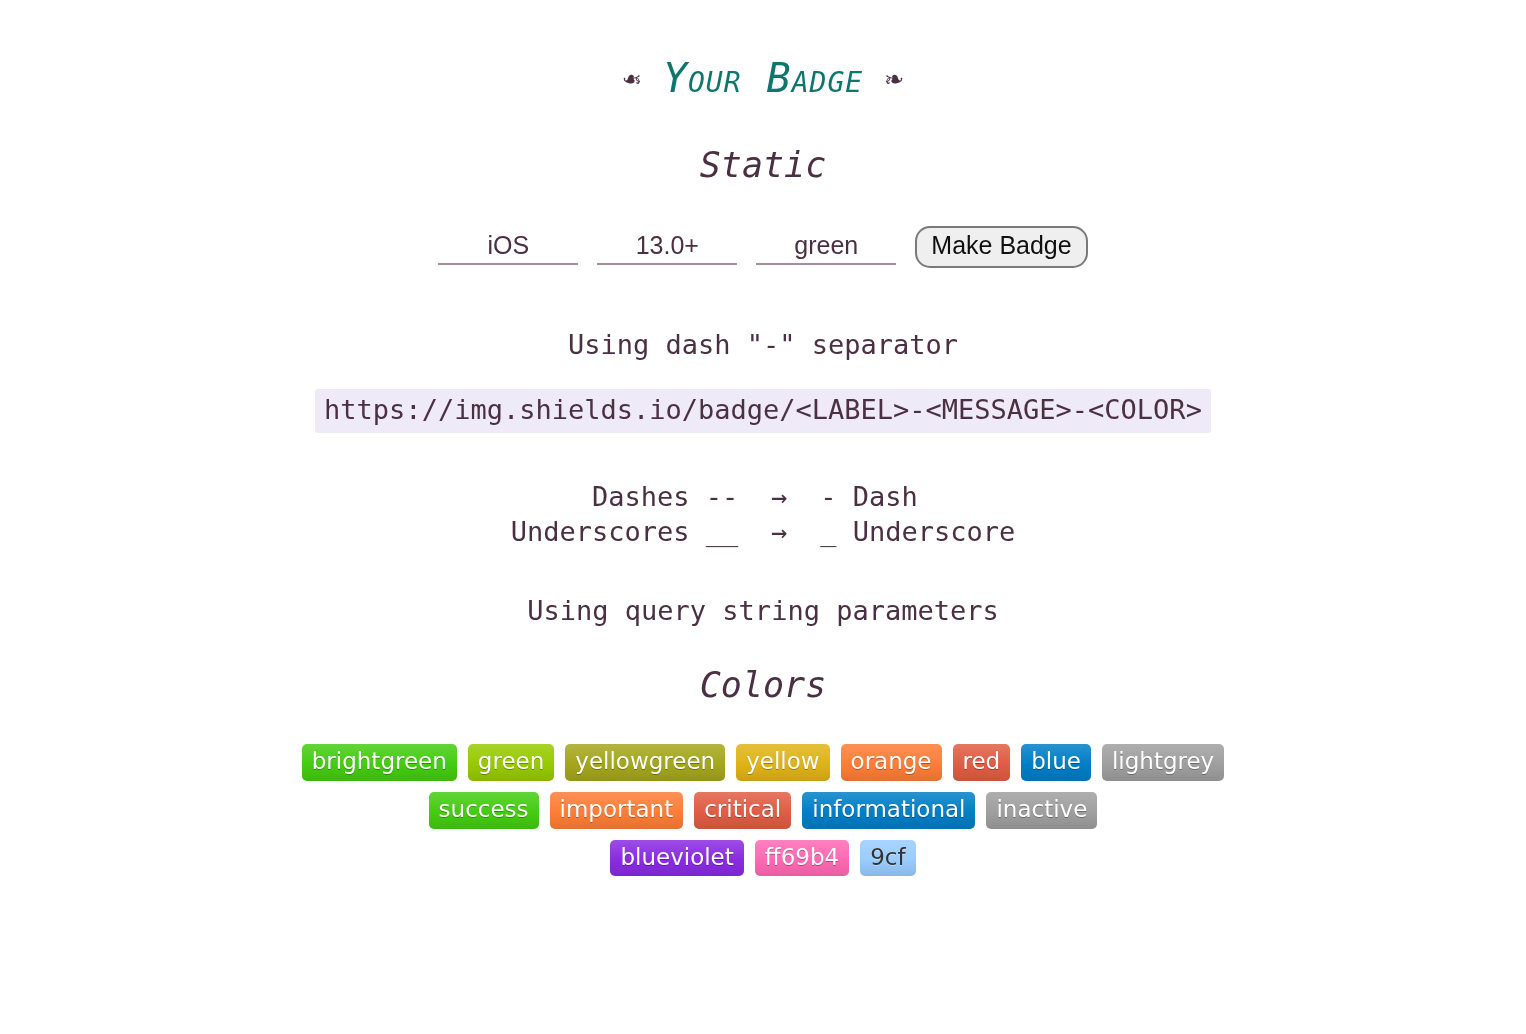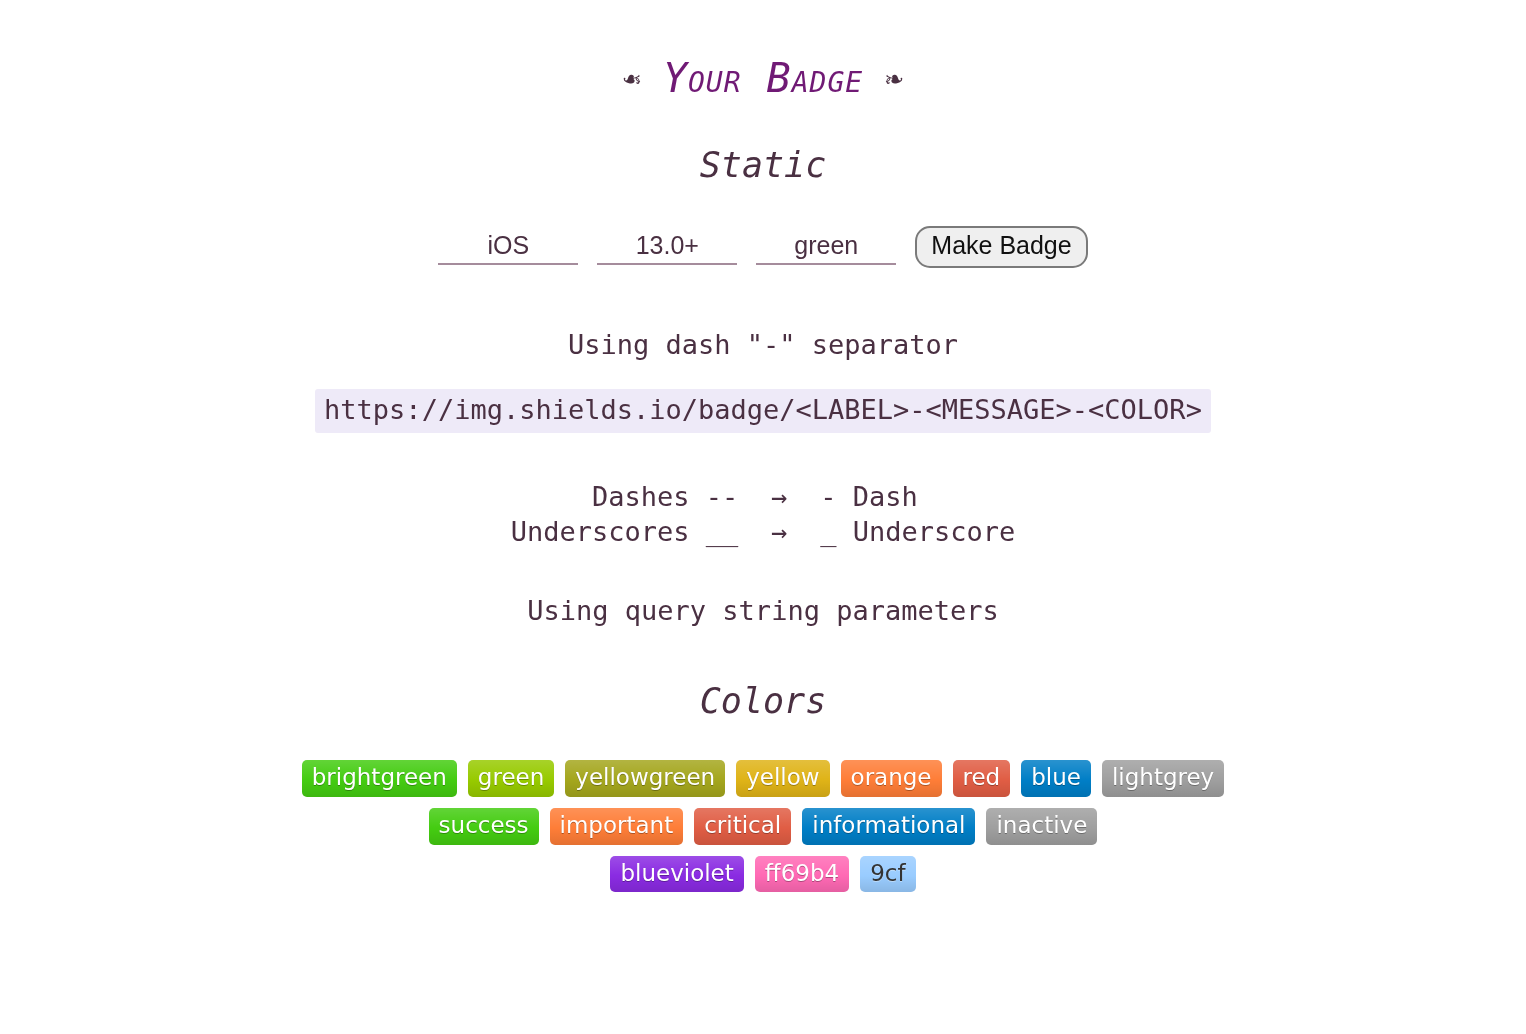"Your Badge" .title-text { color: #701a75 -> #0f766e }
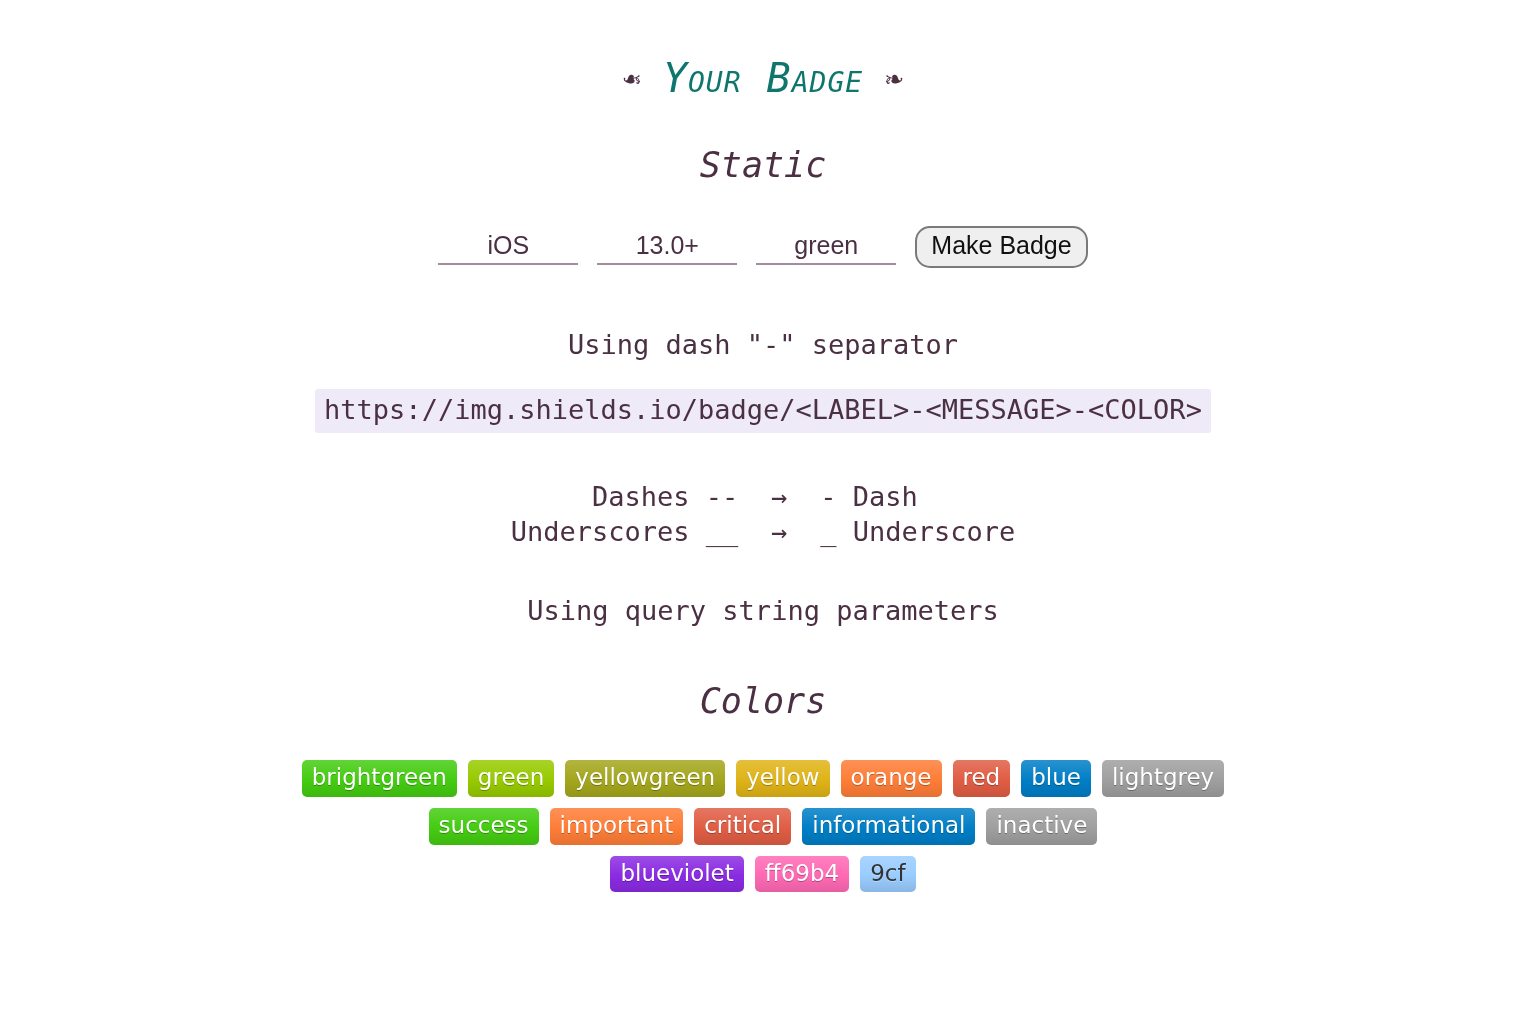"Colors" #colors-heading { margin-top: 16px -> none }
